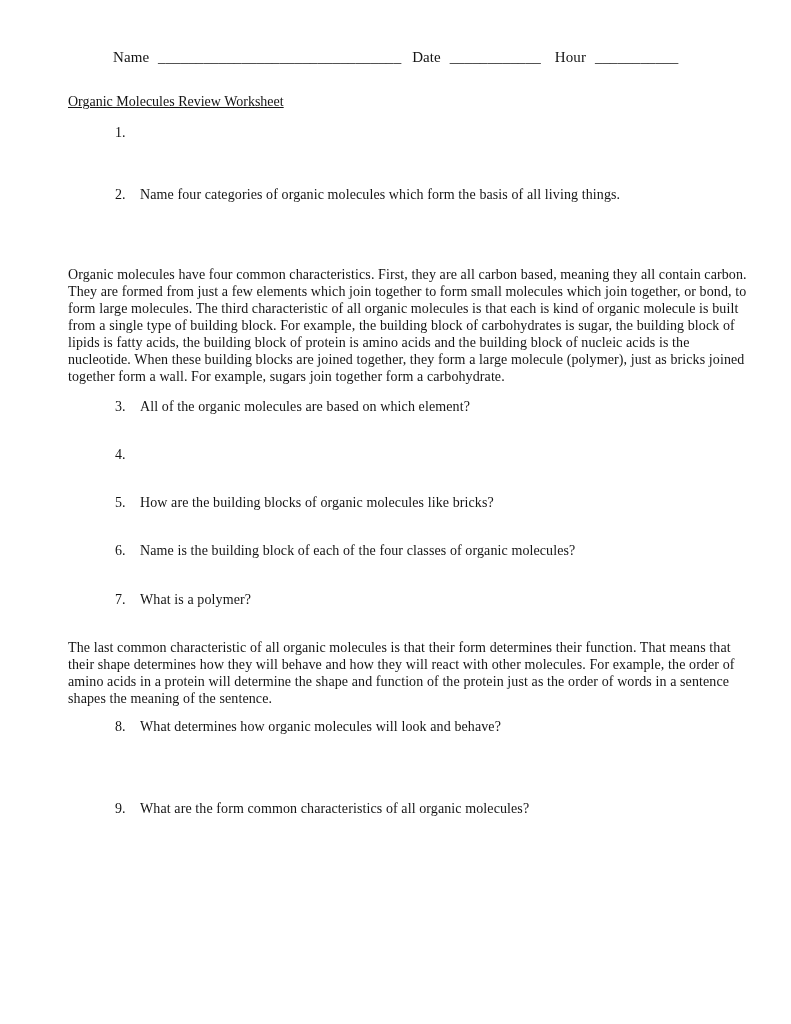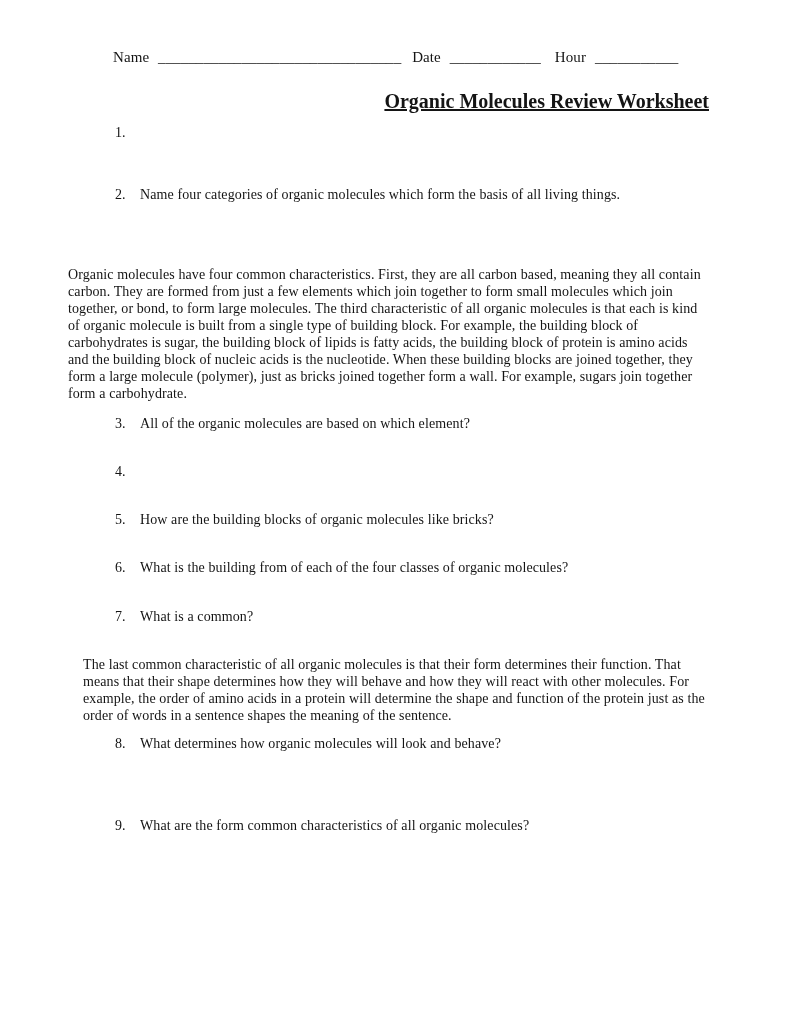"Name ________________________________" .page { padding: 47px 82px 0 68px -> 47px 44px 0 68px }
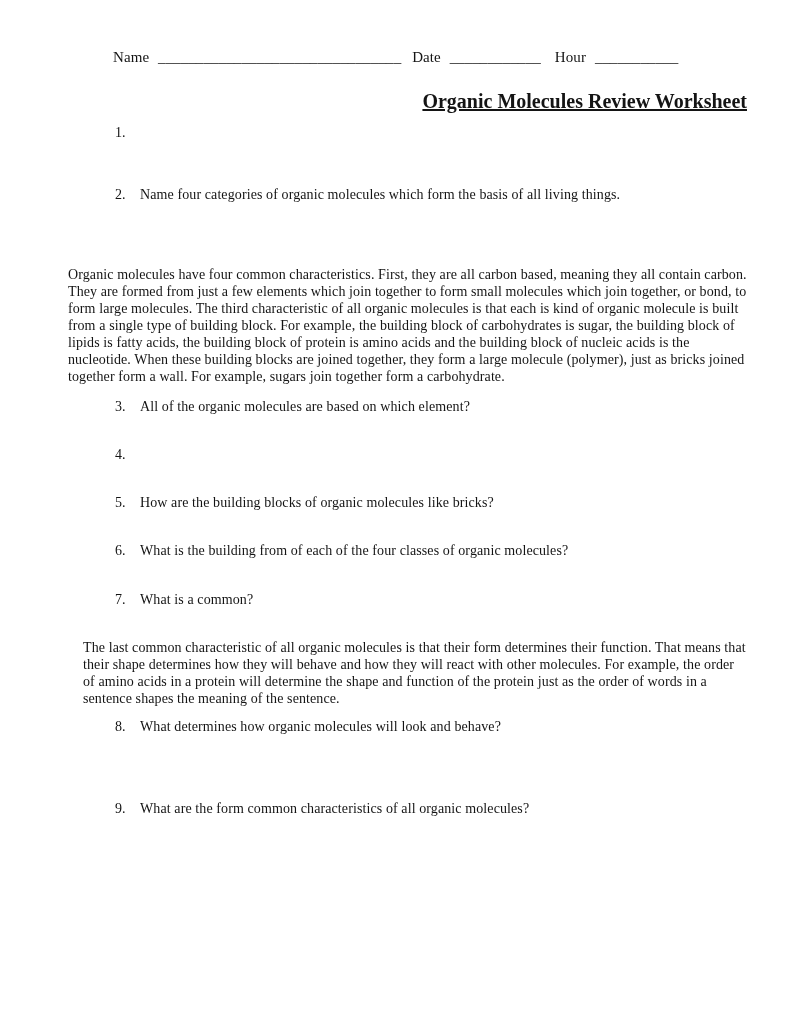"Organic Molecules Review Worksheet" .title { font-size: 20px -> 14px; font-weight: bold -> normal; text-align: right -> left }
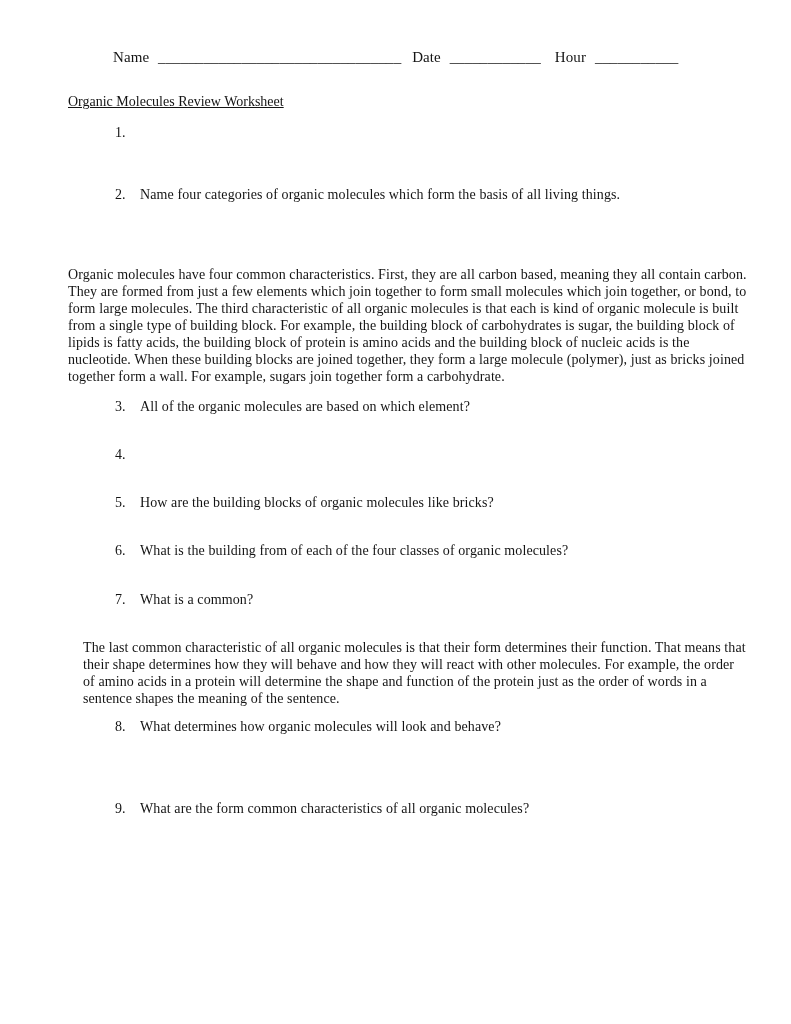"What is the building from" span.qtext { text: What is the building from -> Name is the building block }
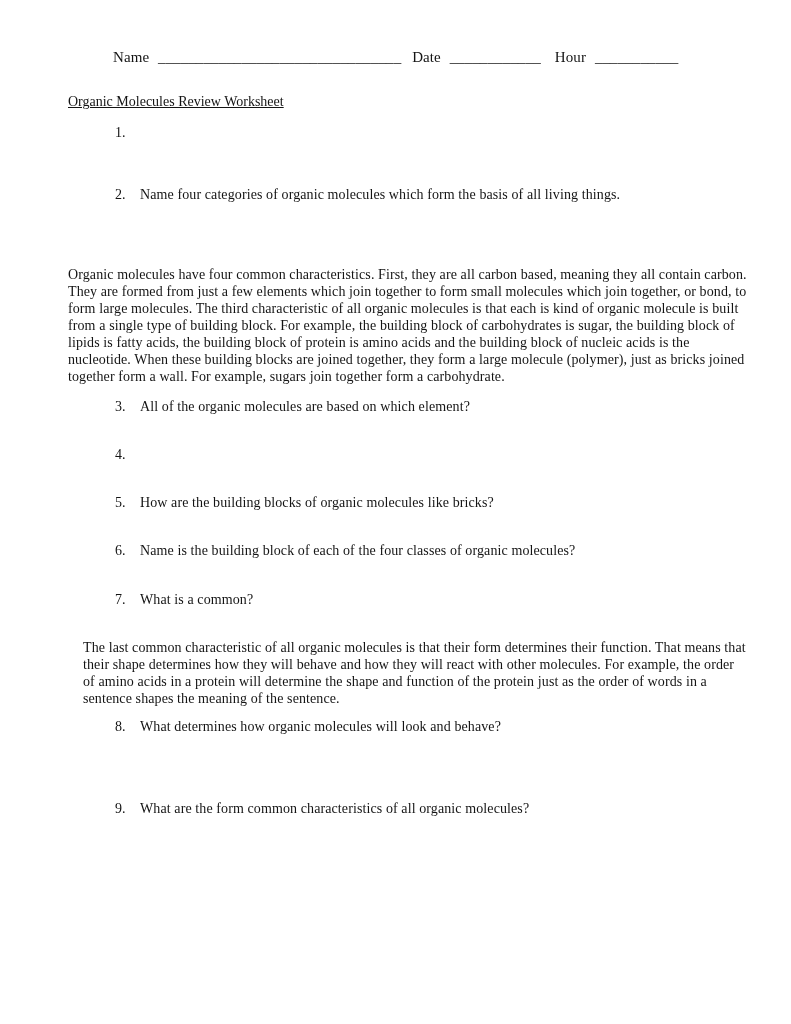"What is a common?" span.qtext { text: common -> polymer }
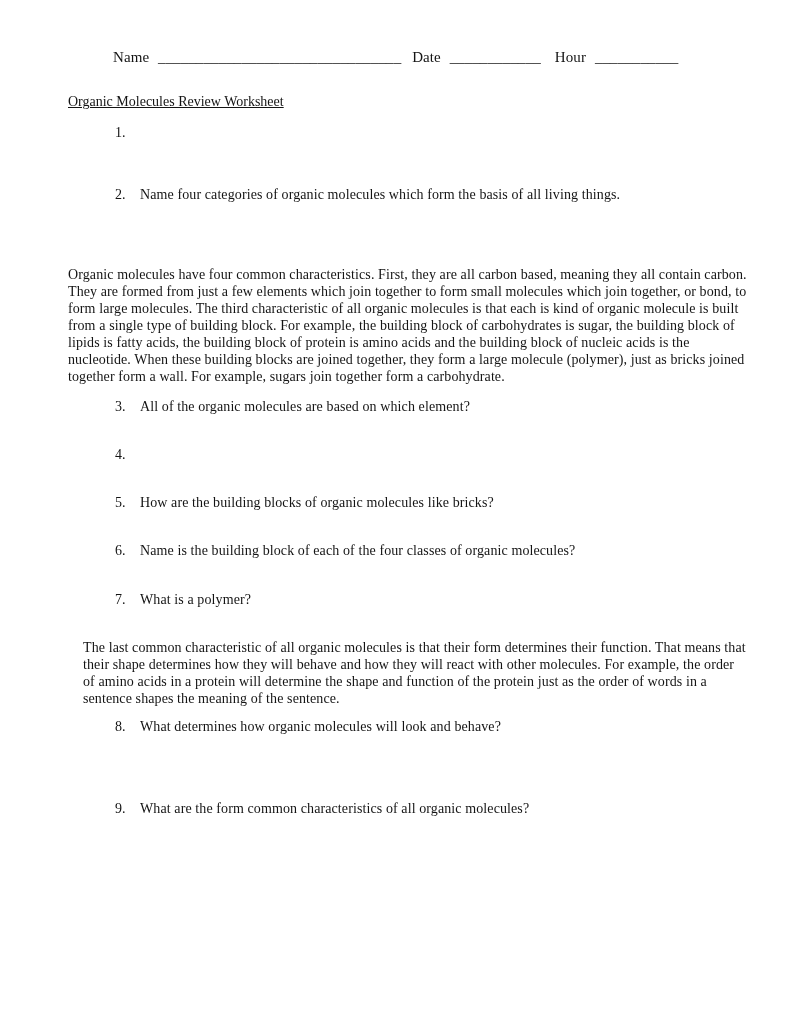"The last common characteristic of" .para-formfunction { margin-left: 15px -> none }
